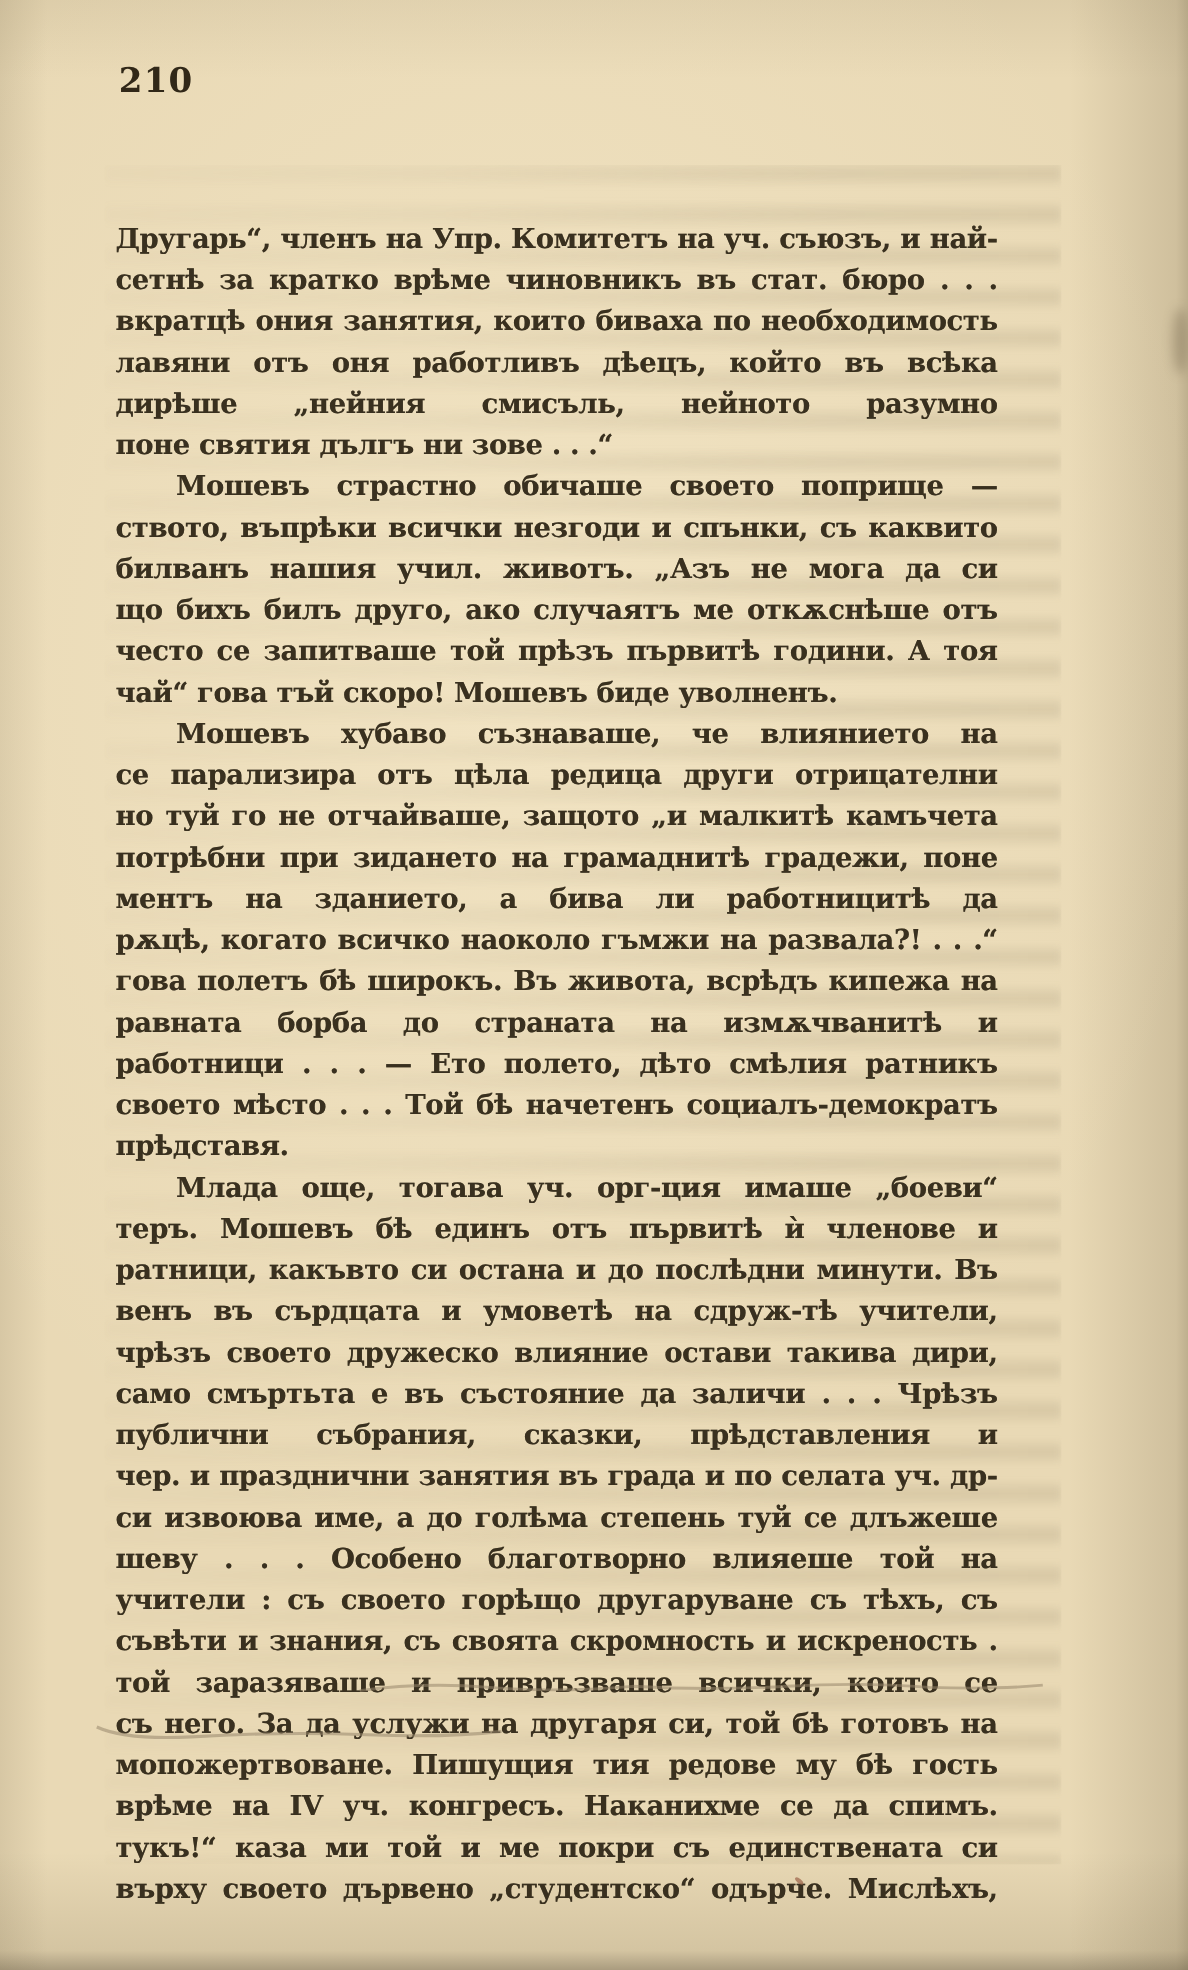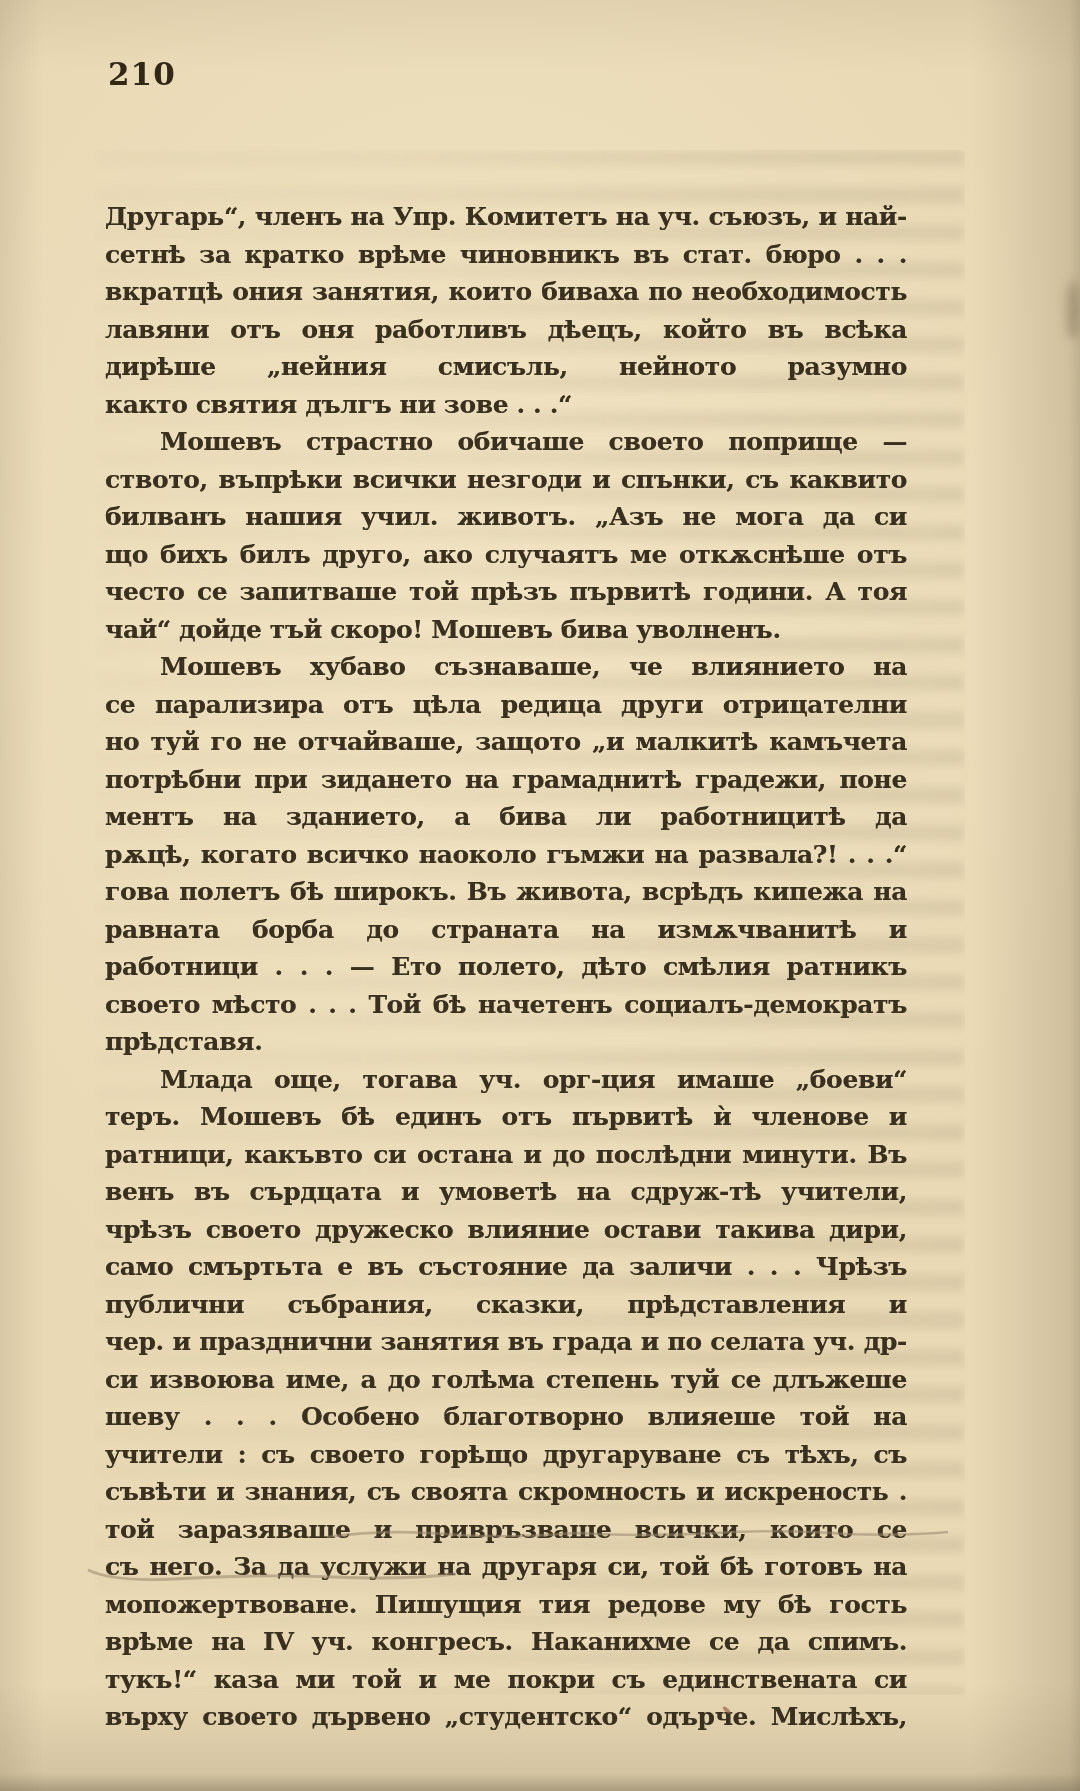"както святия дългъ ни зове" div.line { text: както -> поне }
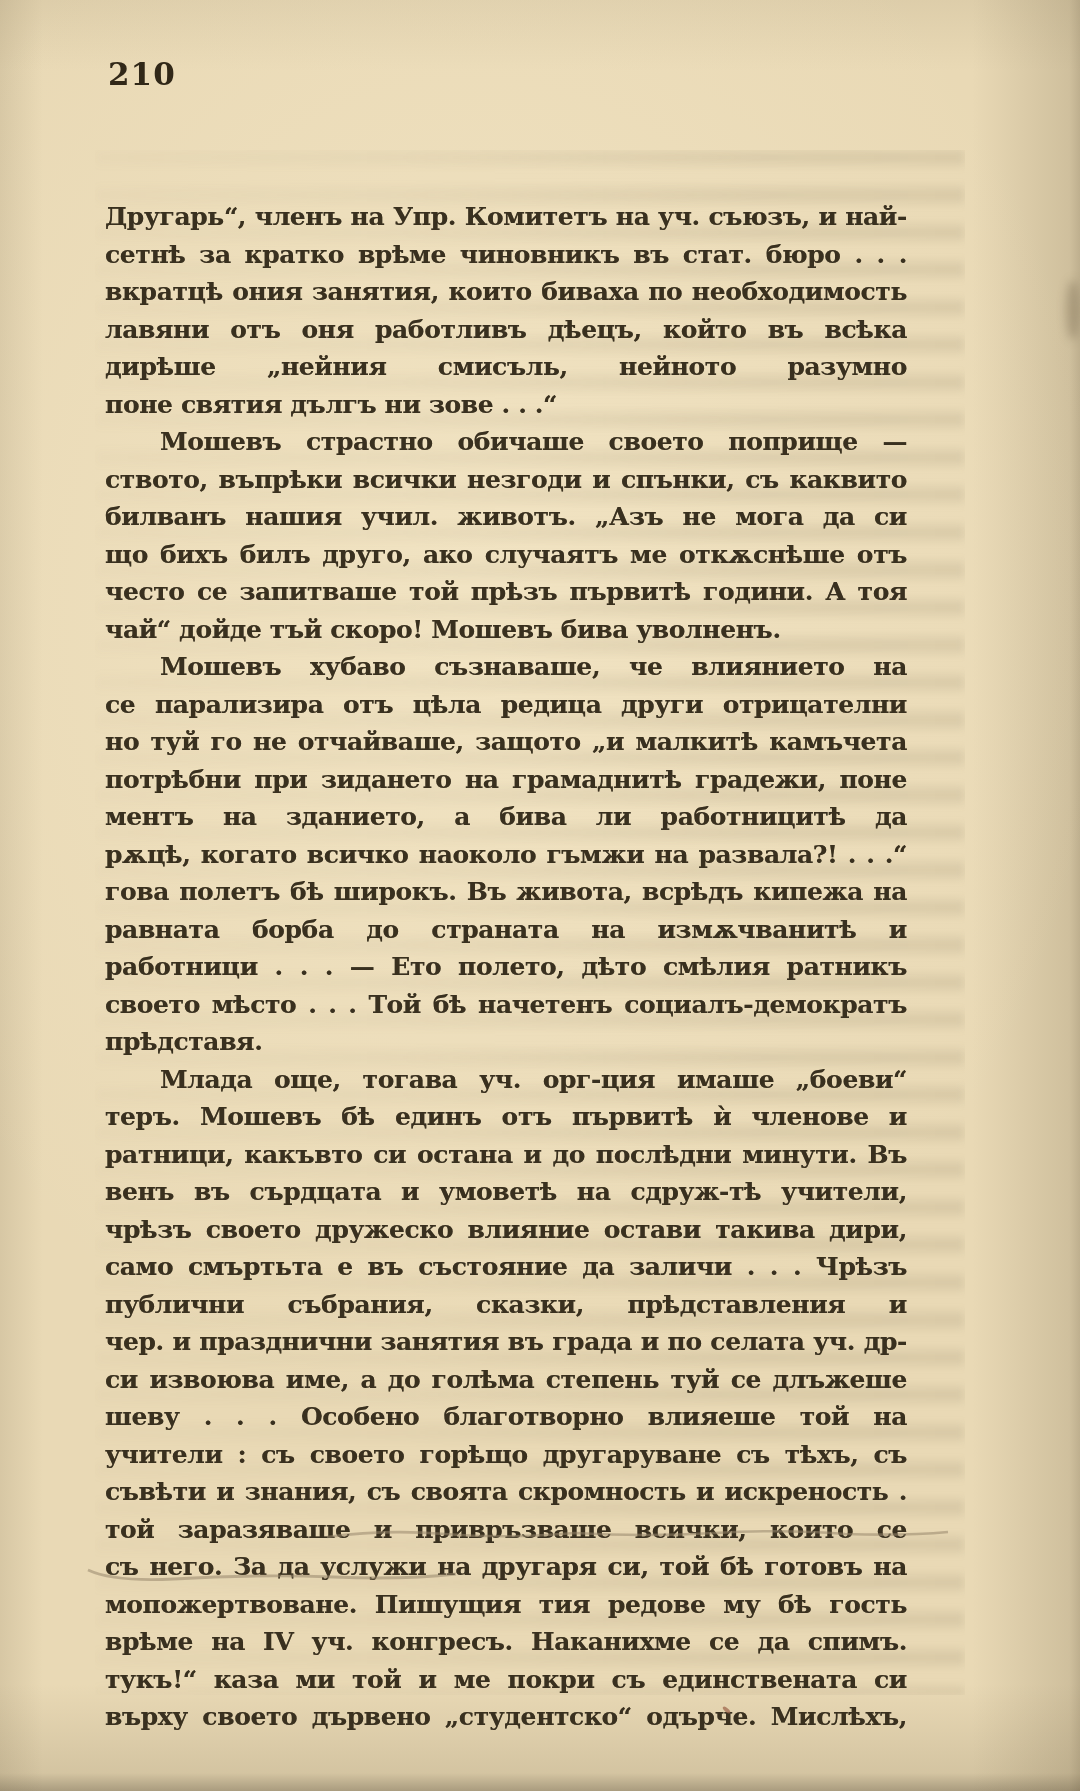"чай“ дойде тъй скоро! Мошевъ" div.line { text: дойде тъй скоро! Мошевъ бива -> гова тъй скоро! Мошевъ биде }
